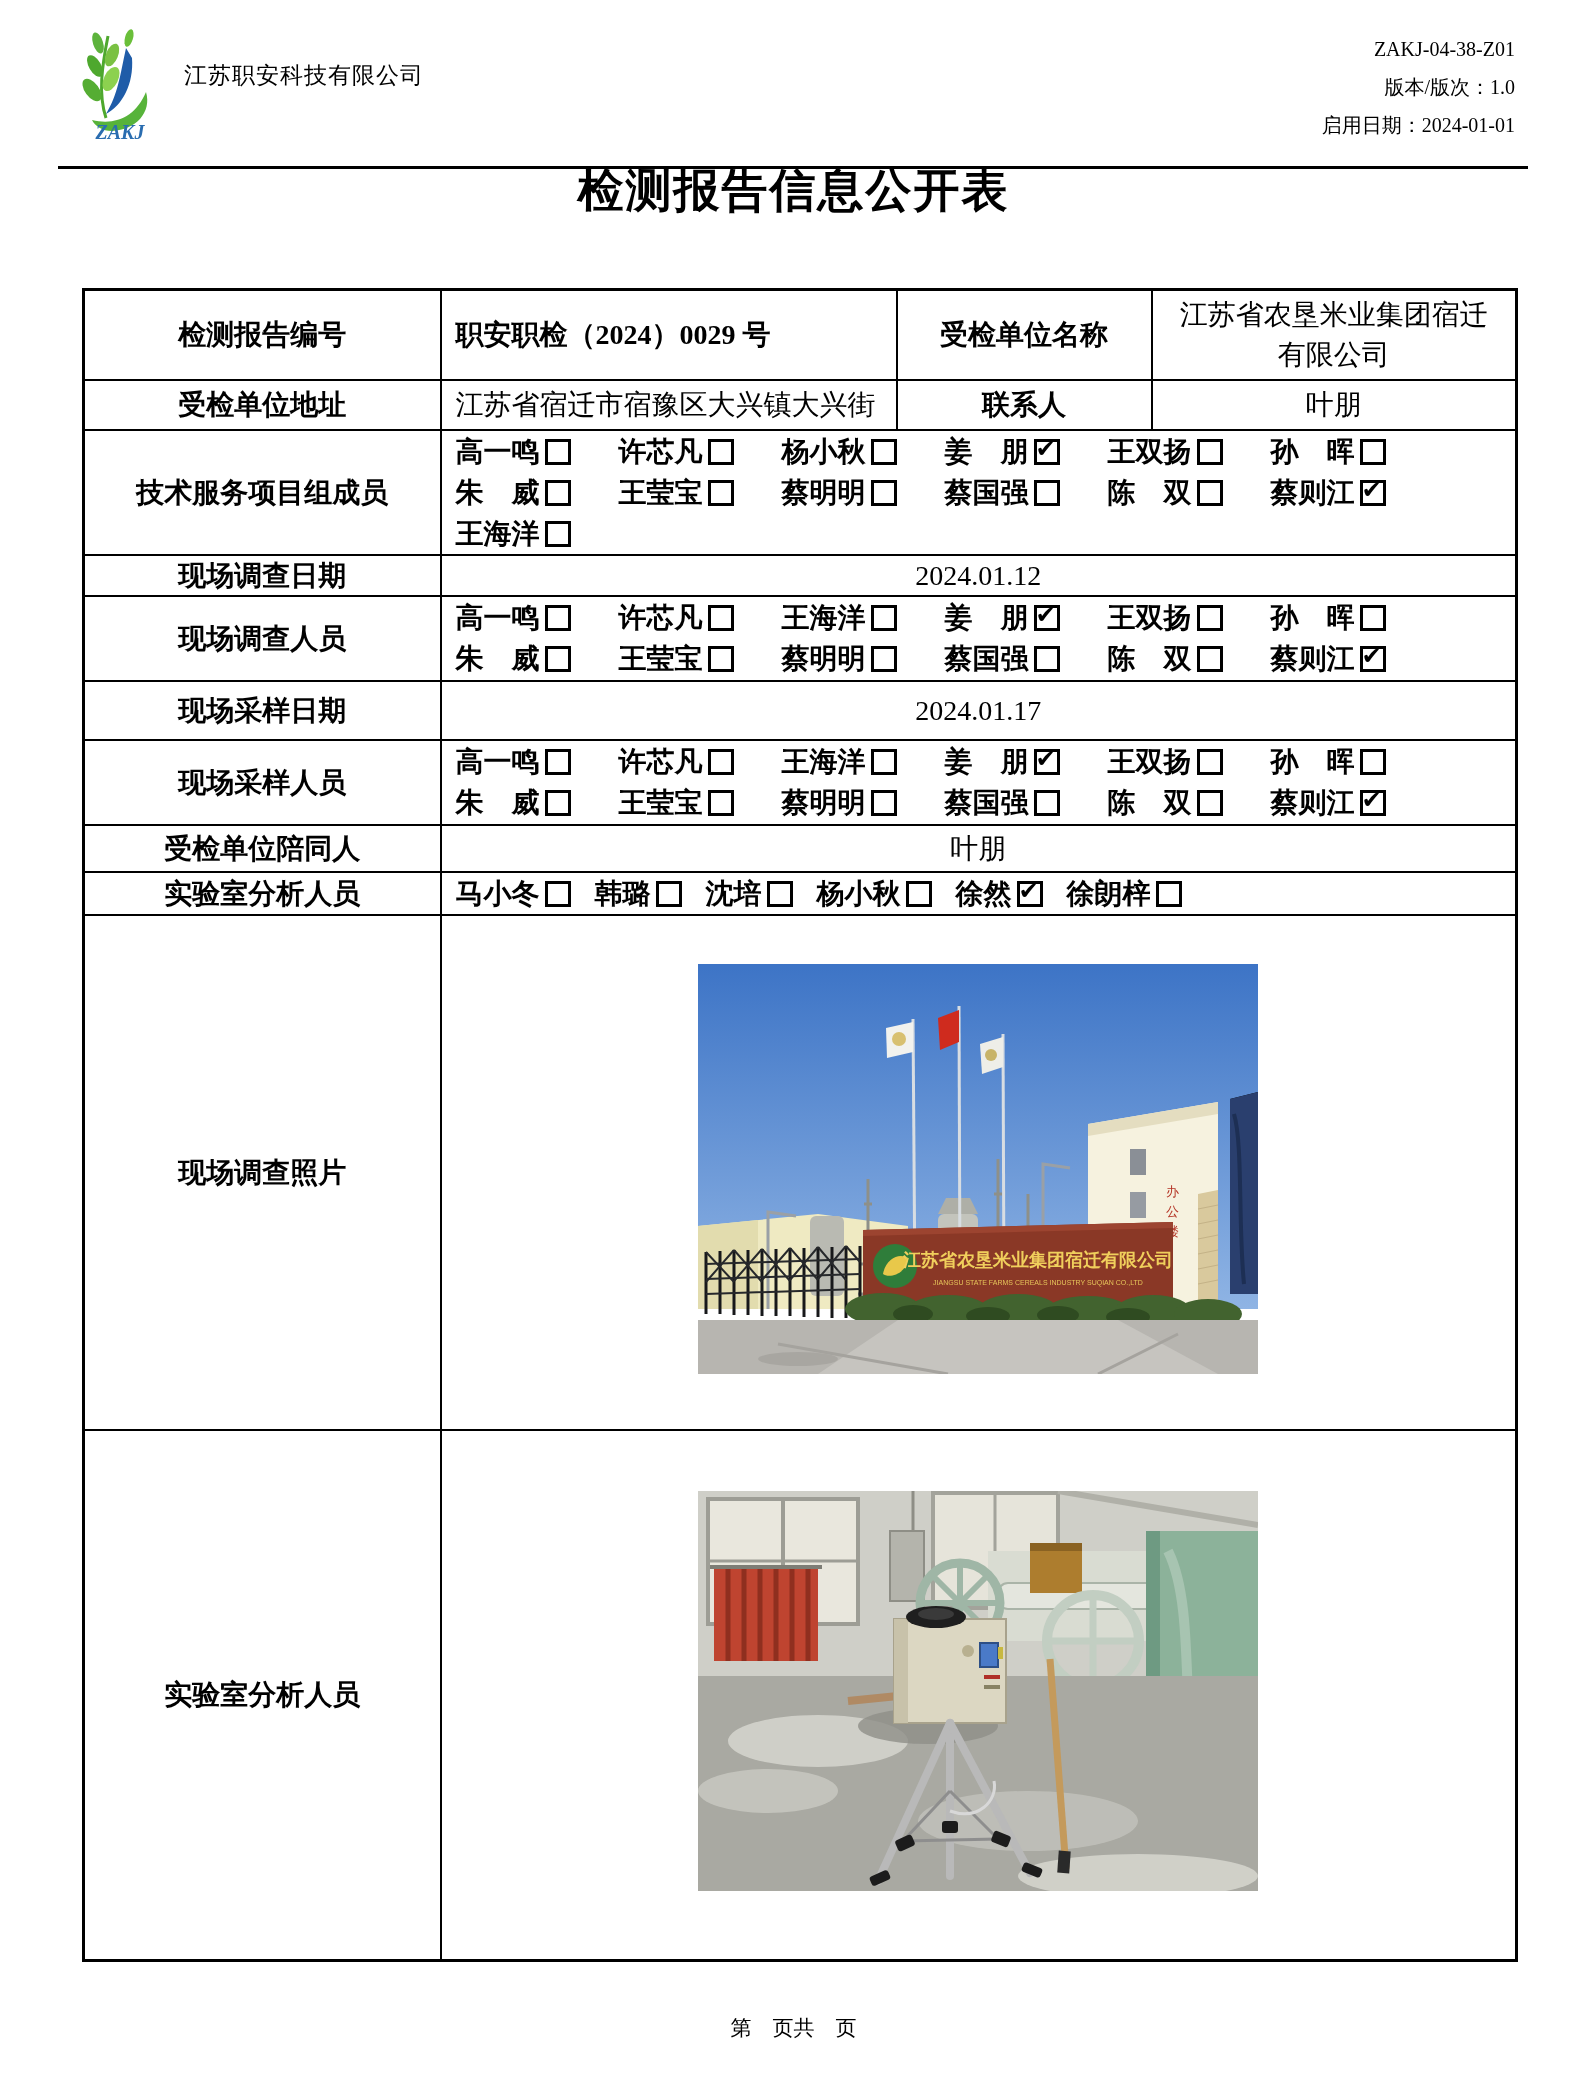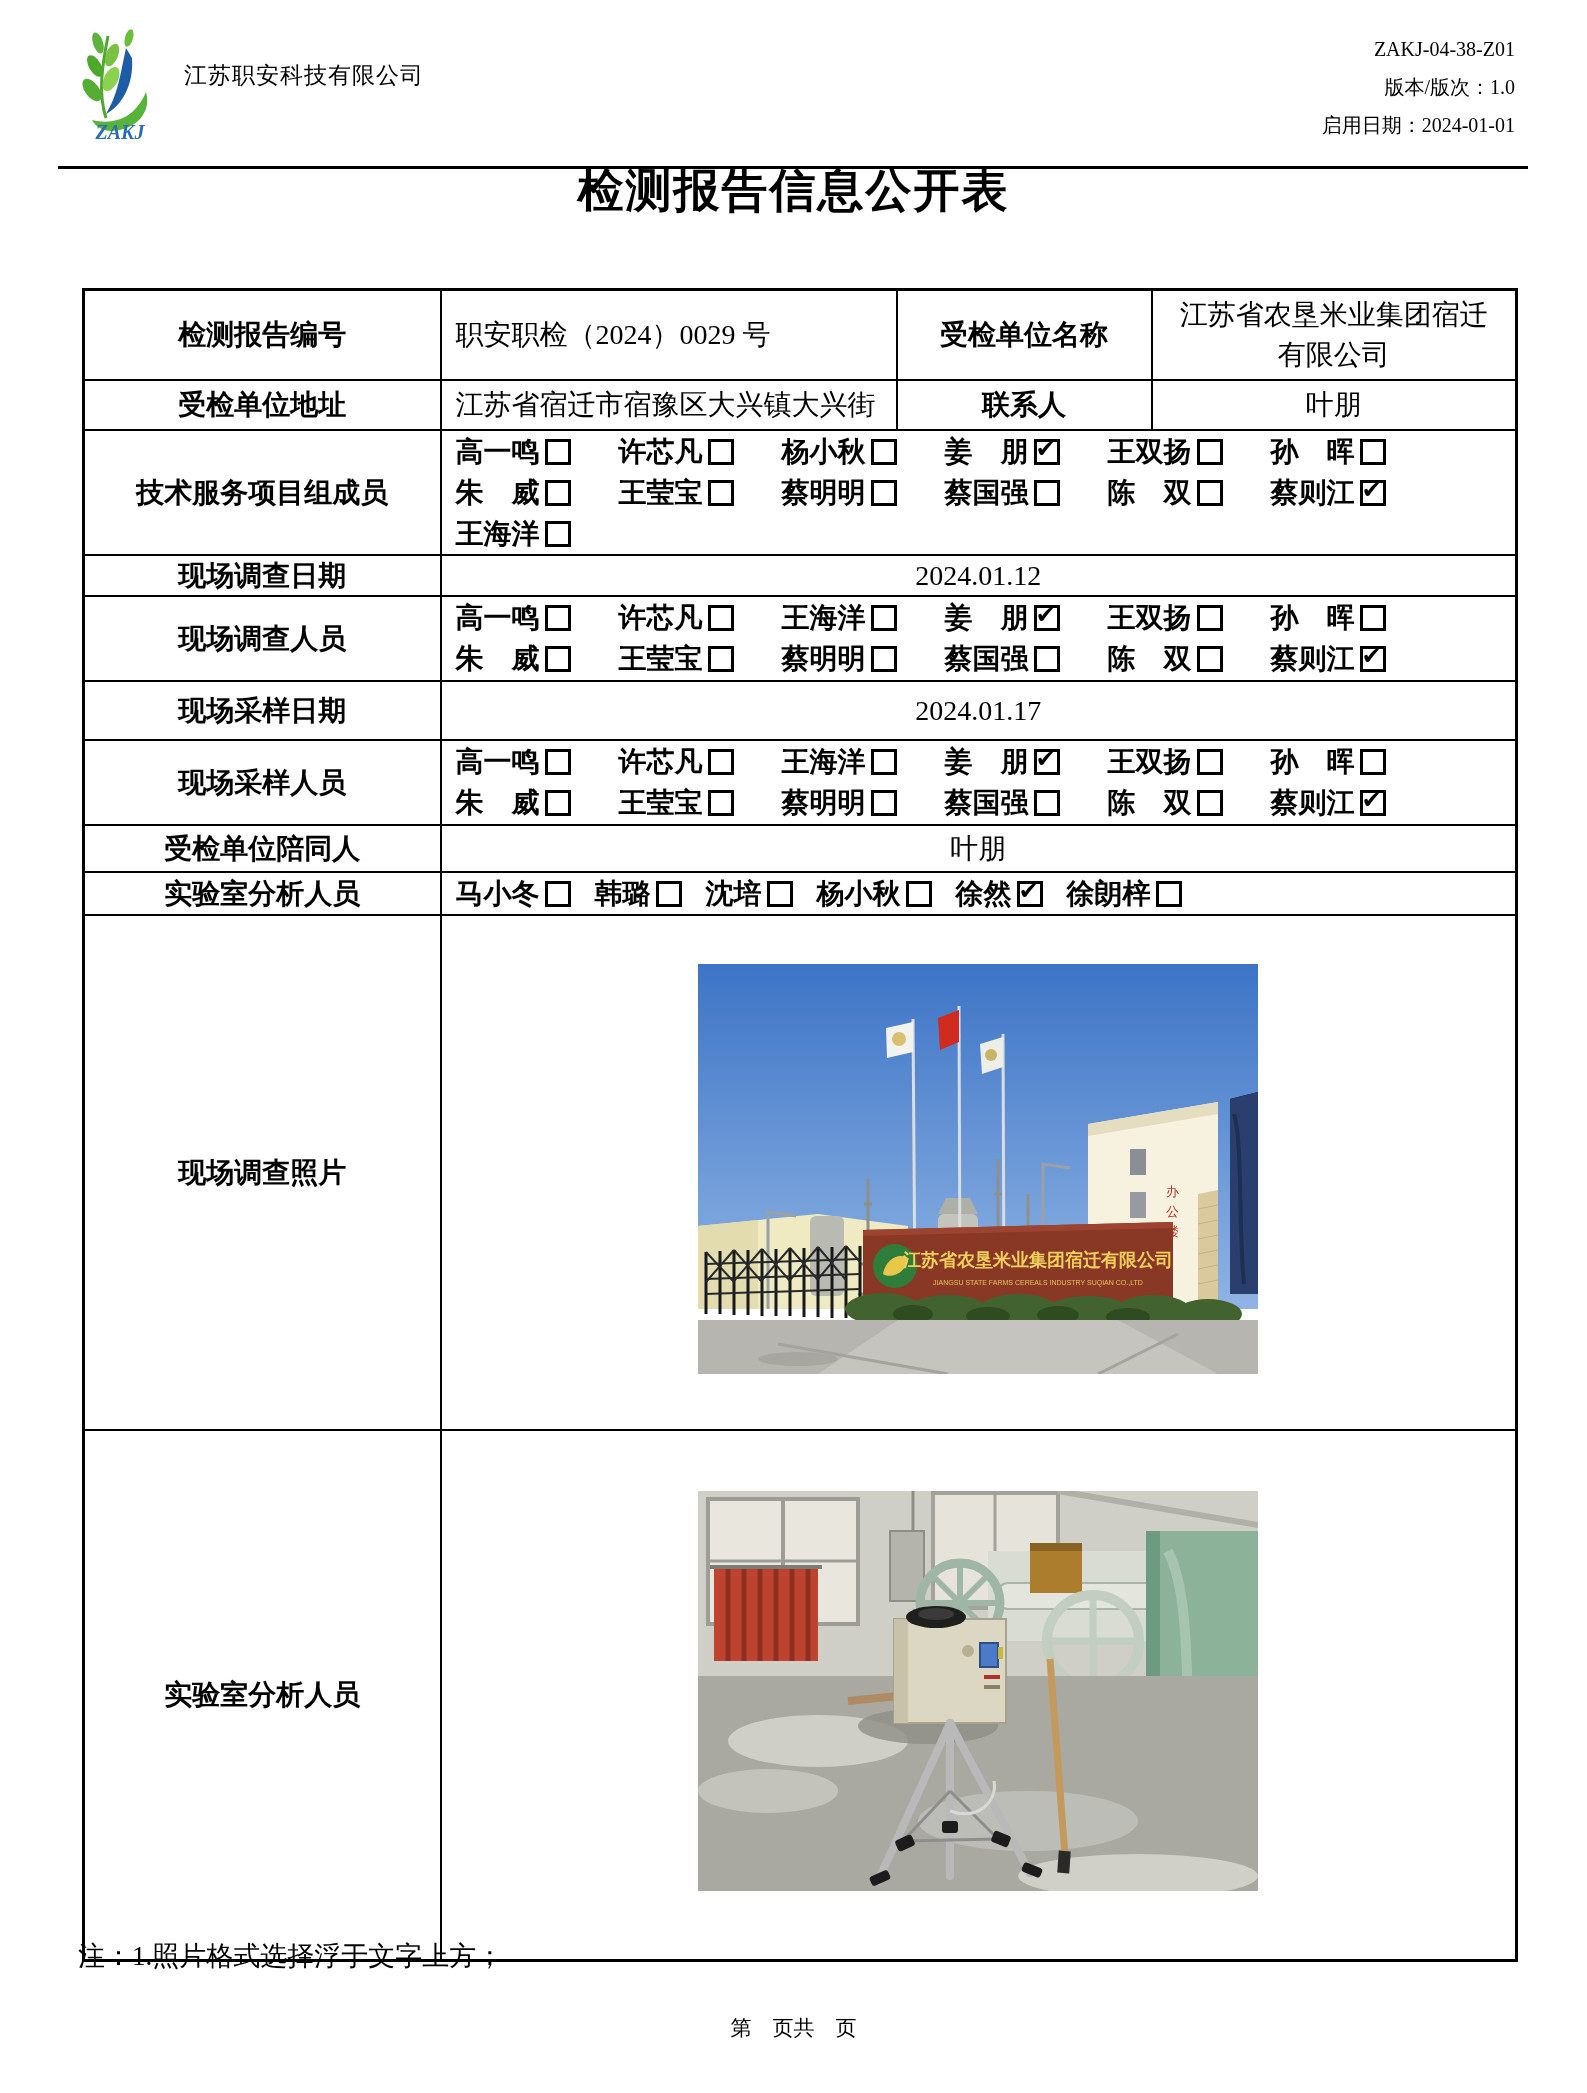"职安职检（2024）0029 号" .bold { font-weight: normal -> bold }
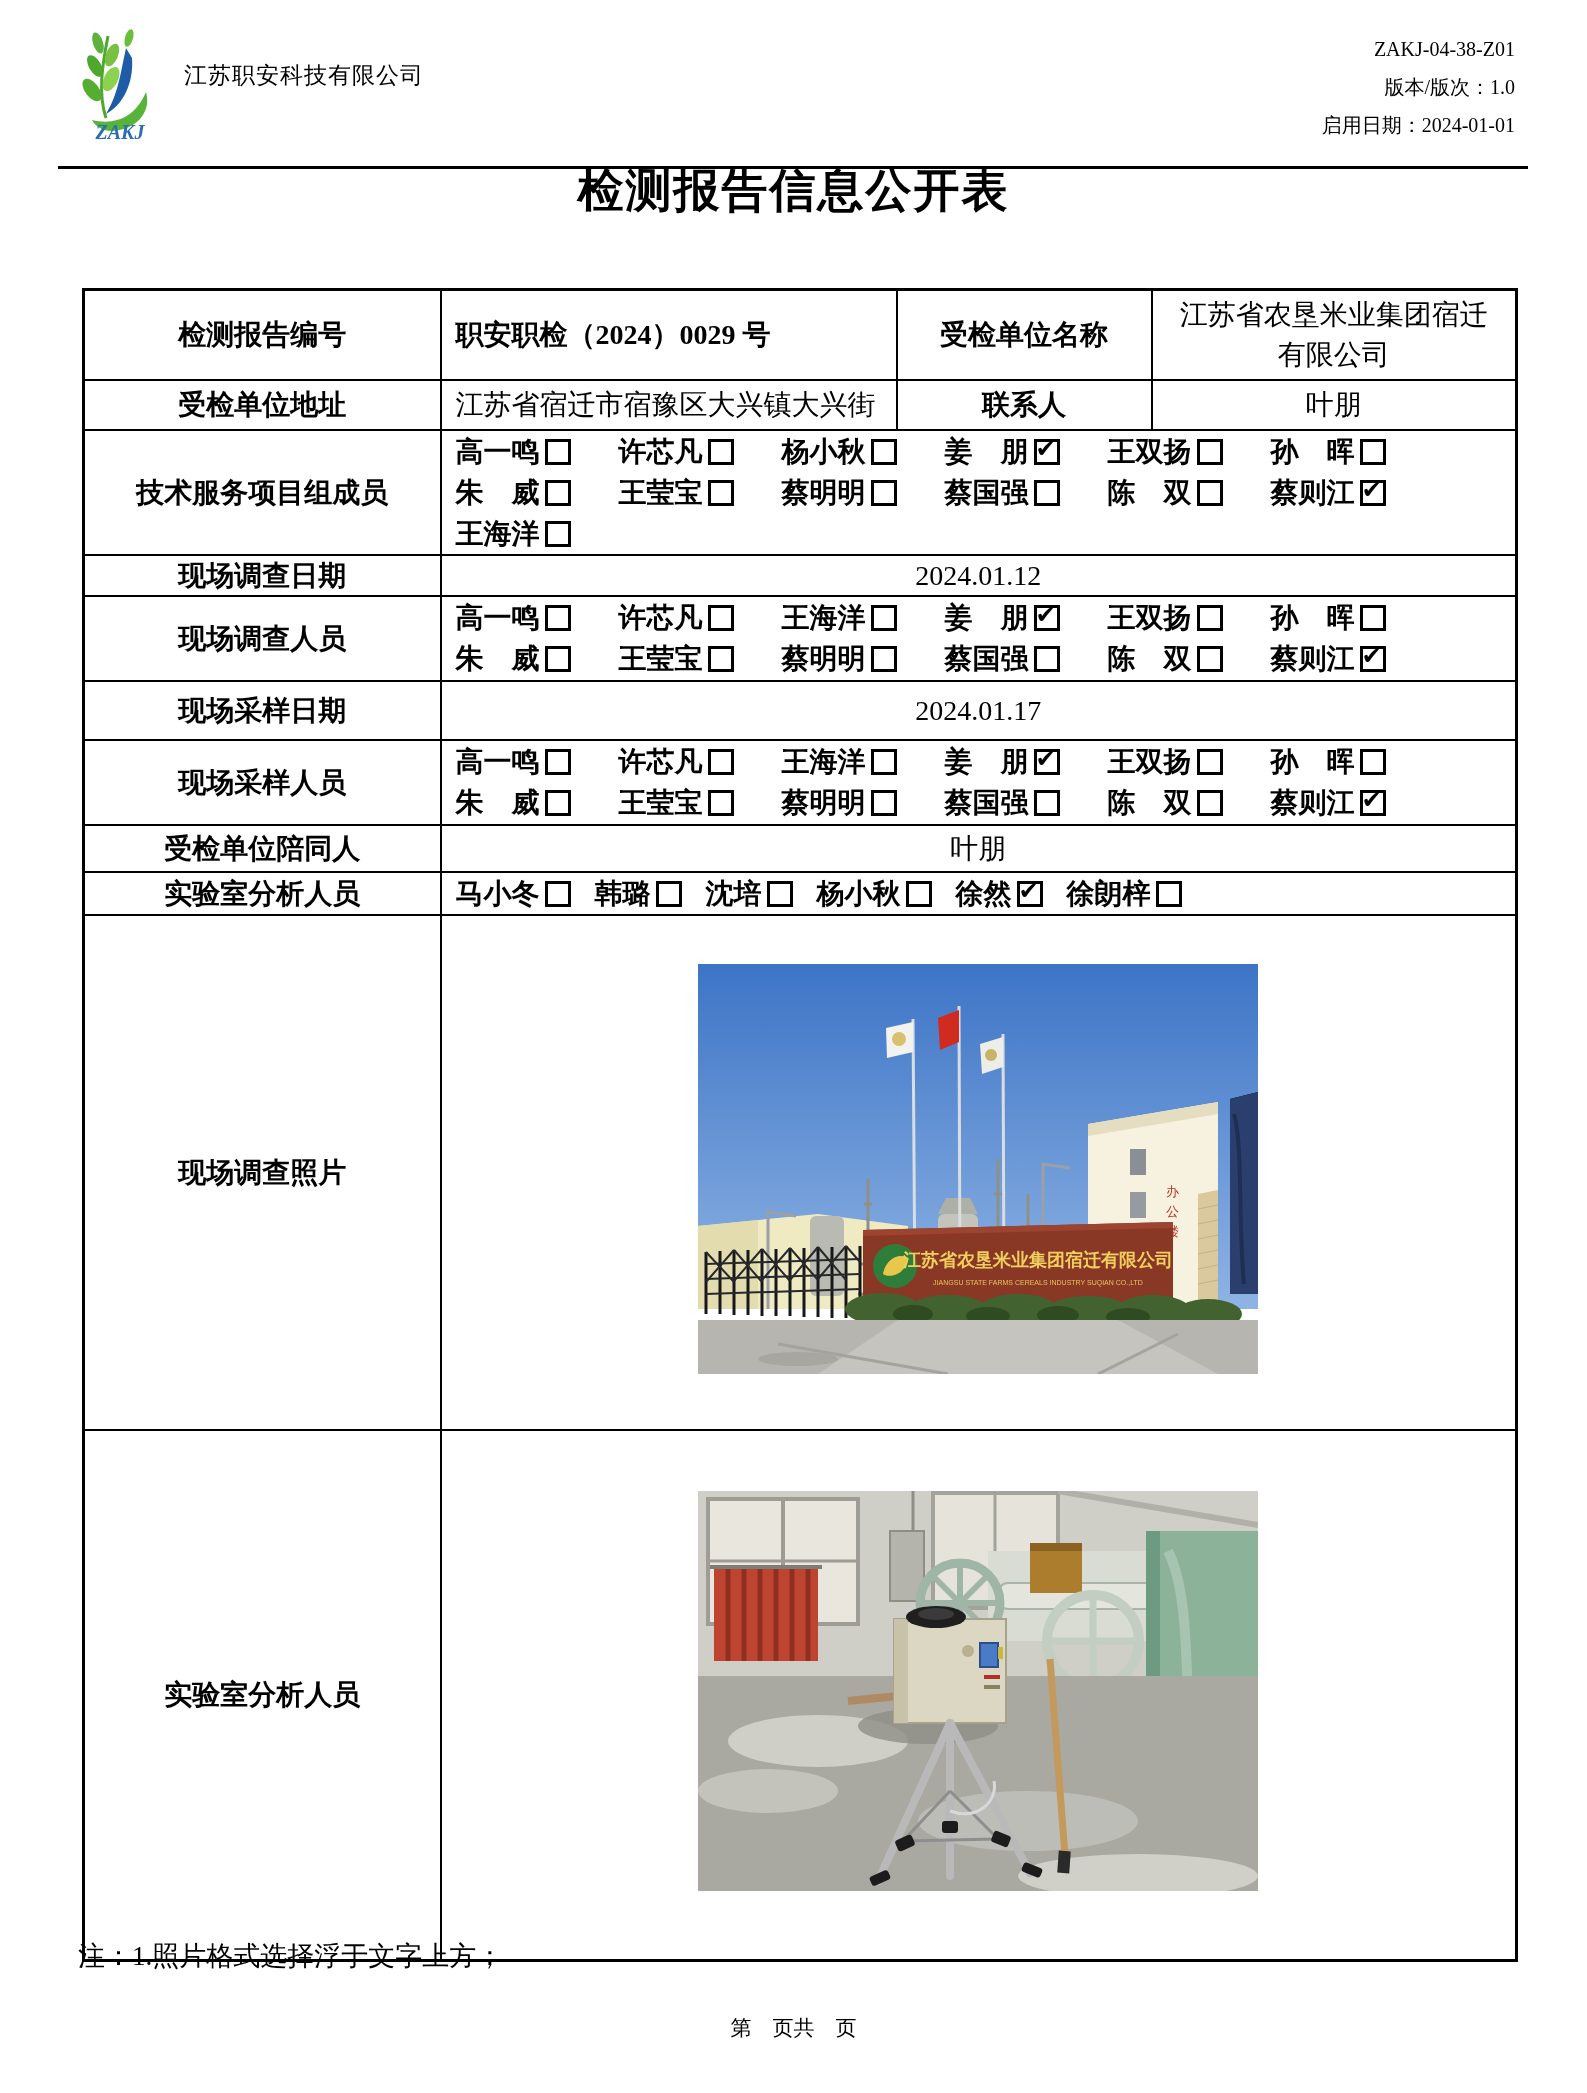"注：1.照片格式选择浮于文字上方；" div.note { html: <div>注：1.照片格式选择浮于文字上方；</div> -> none }
